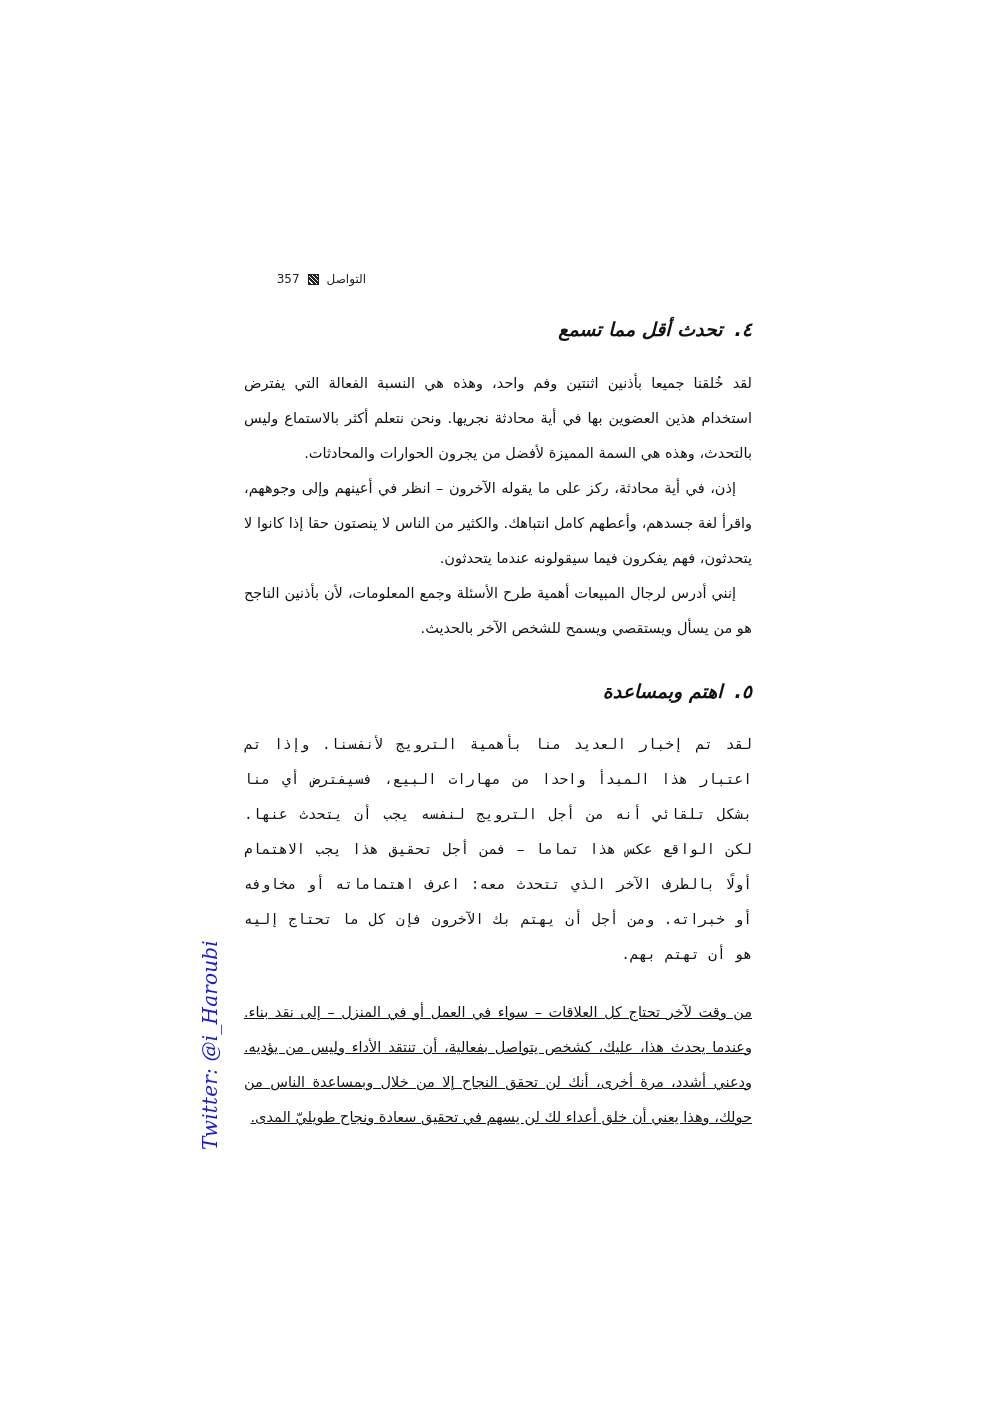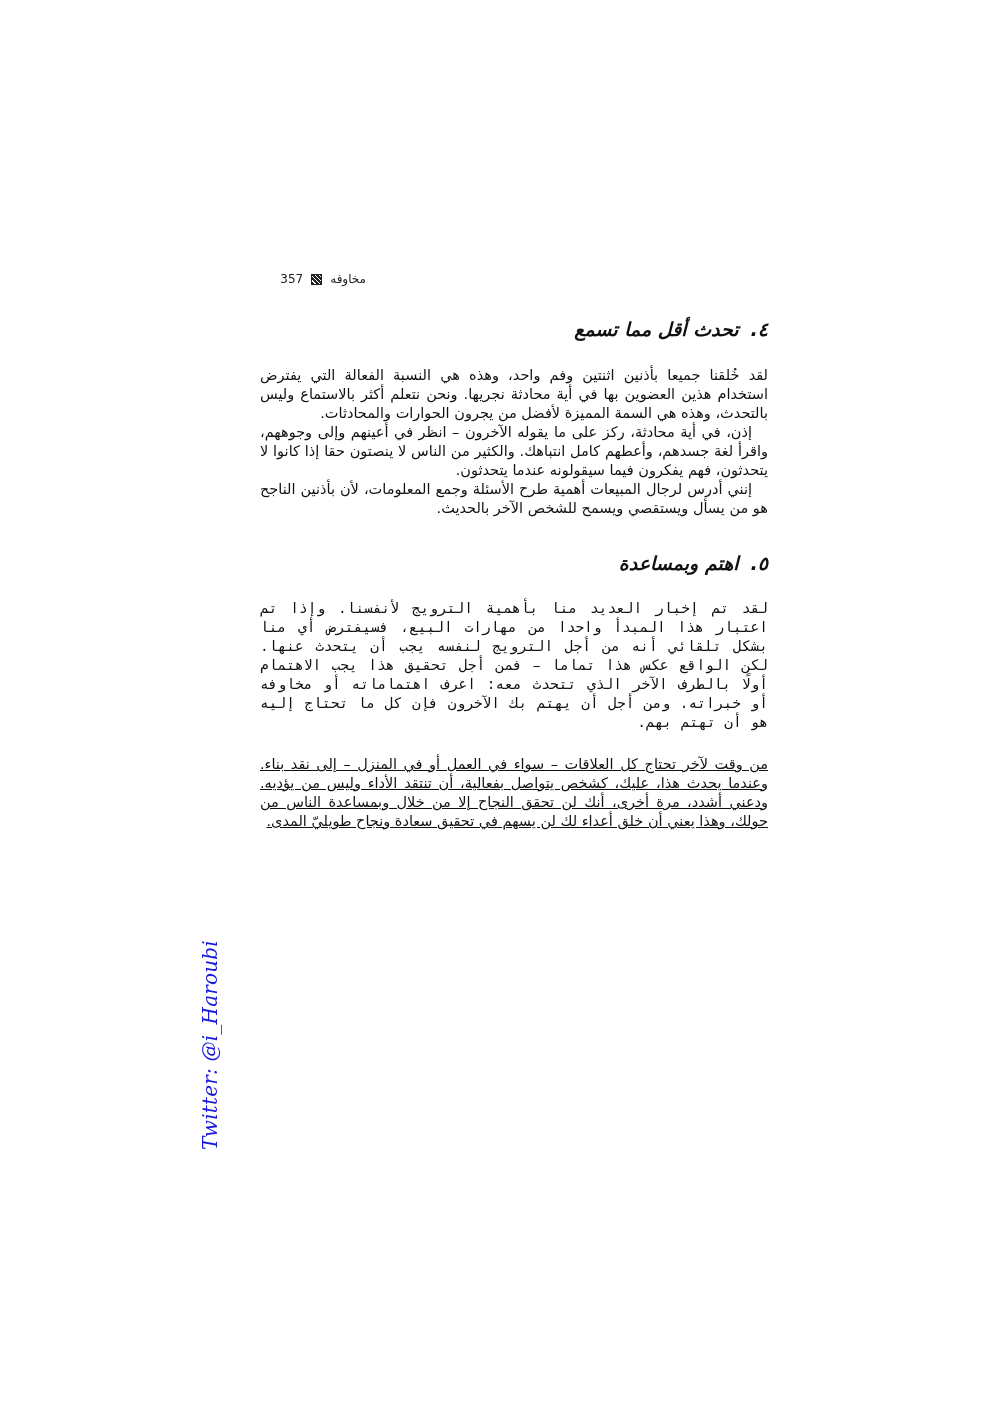"مخاوفه" span { text: مخاوفه -> التواصل }
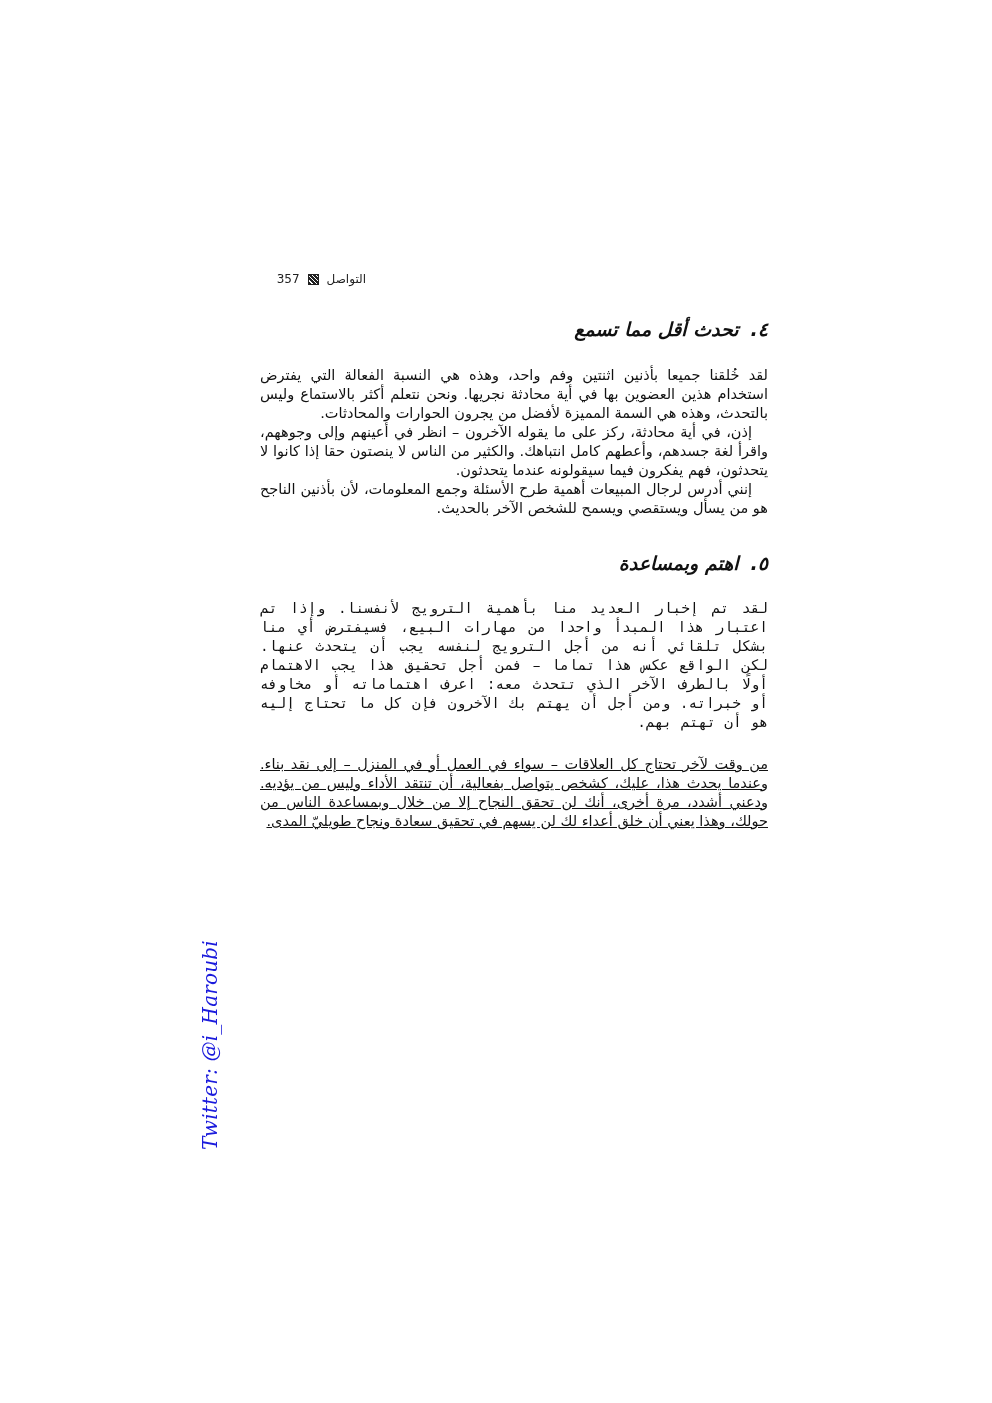"٤.تحدث أقل مما تسمع" .content { left: 260px -> 244px }
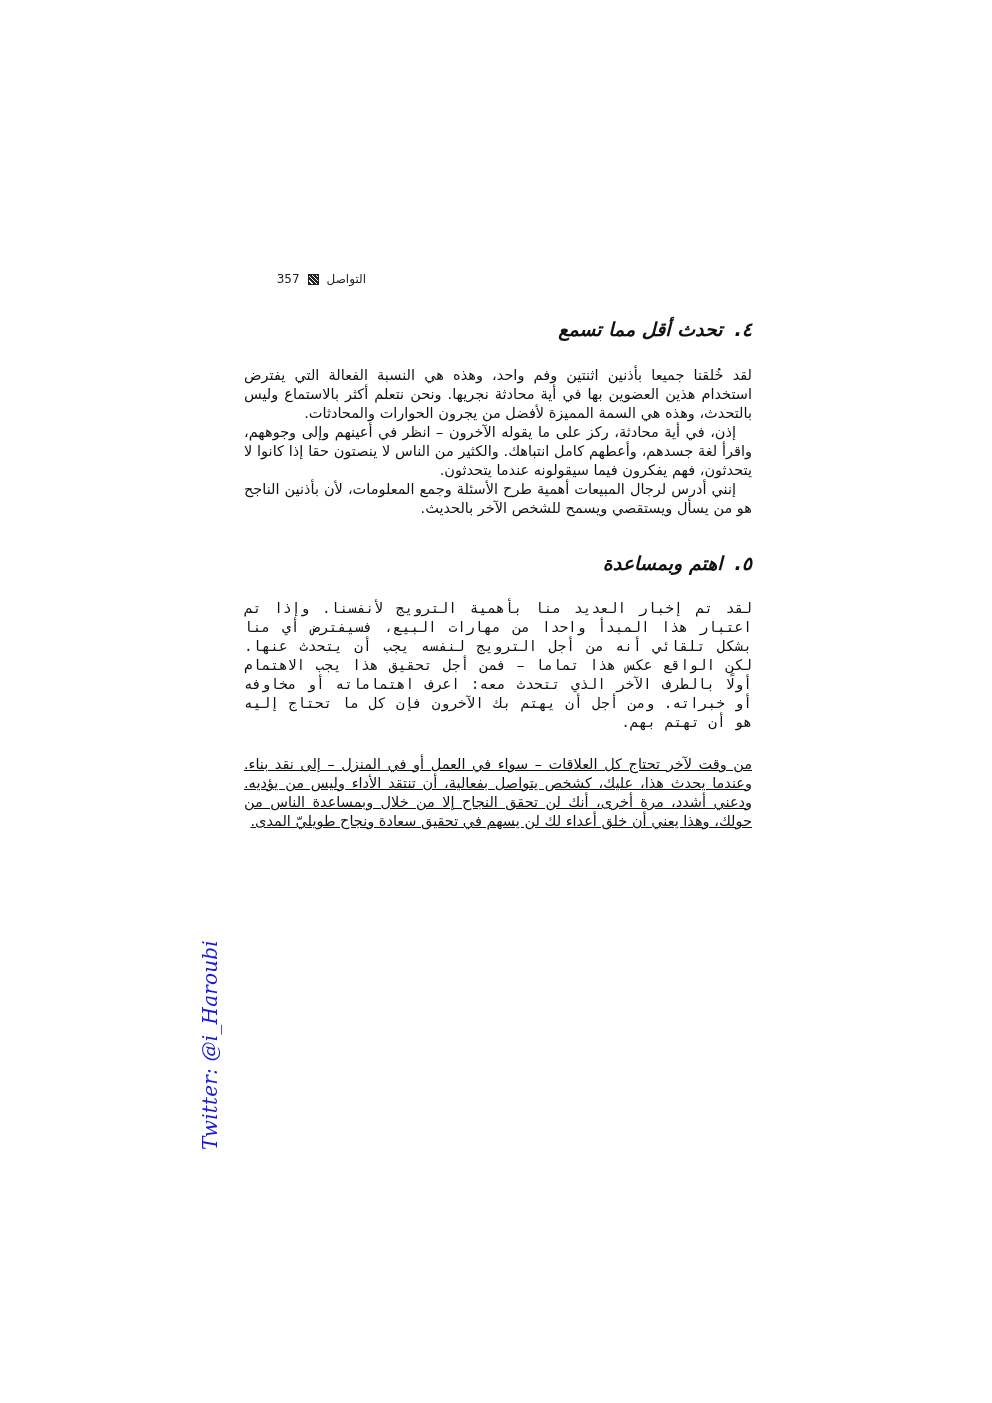"لقد خُلقنا جميعا بأذنين اثنتين" .para { line-height: 19px -> 35px }
